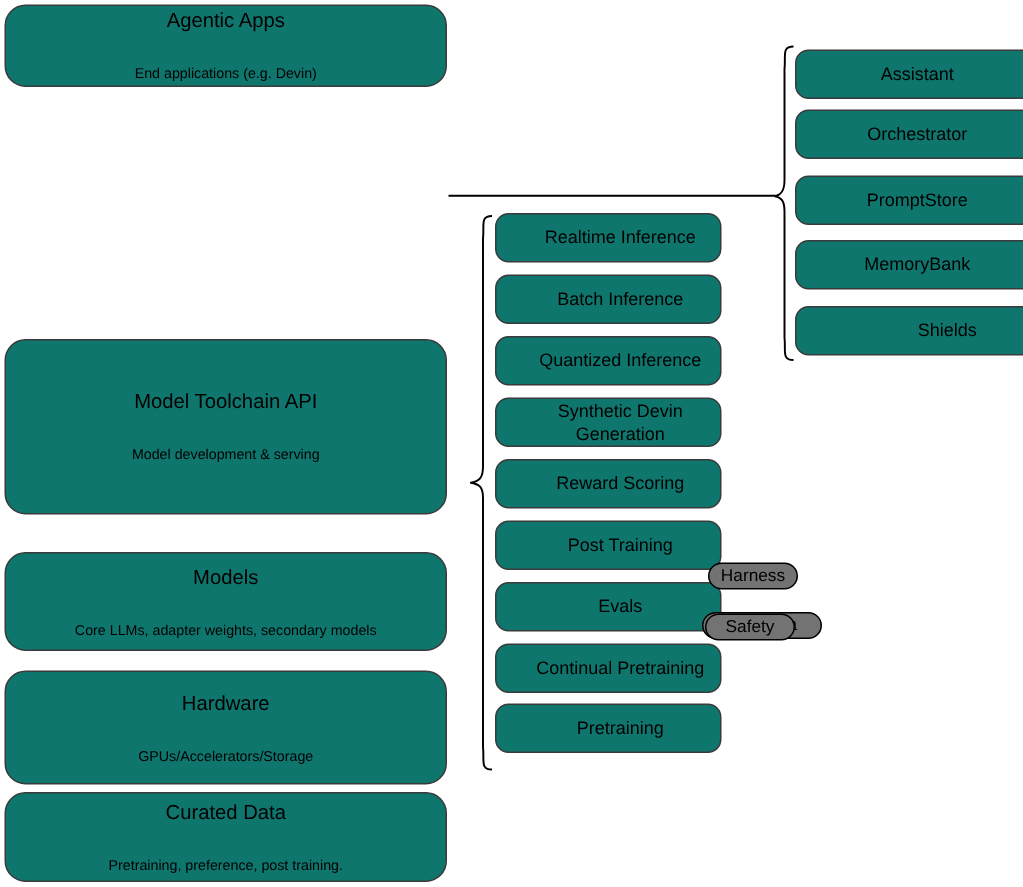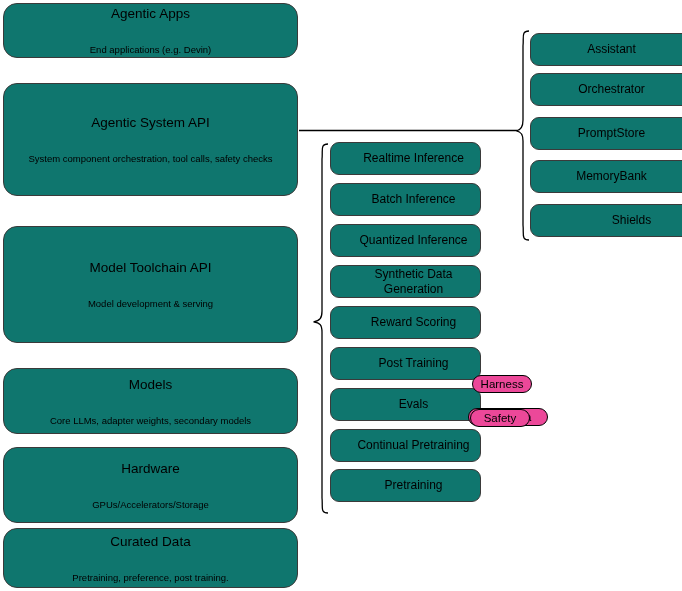"Agentic System API" div.node { html: <div> <div>Agentic System API</div> <div>System component orchestration, tool calls, safety checks</div> </div> -> none }
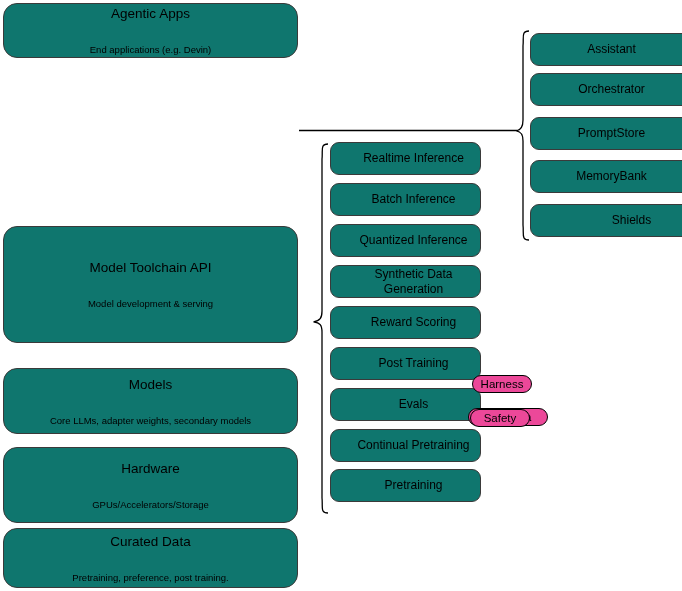"Synthetic Data Generation" div.label { text: Data -> Devin }
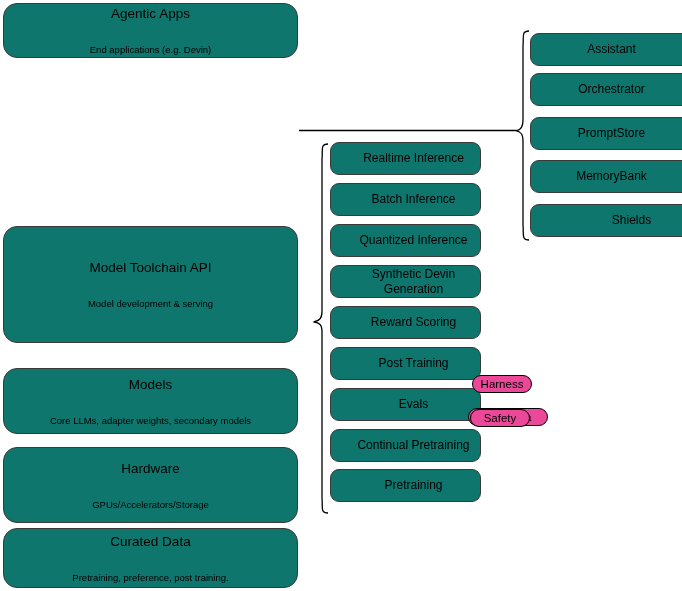"Harness" .tag { background: #ec4899 -> #737373 }
